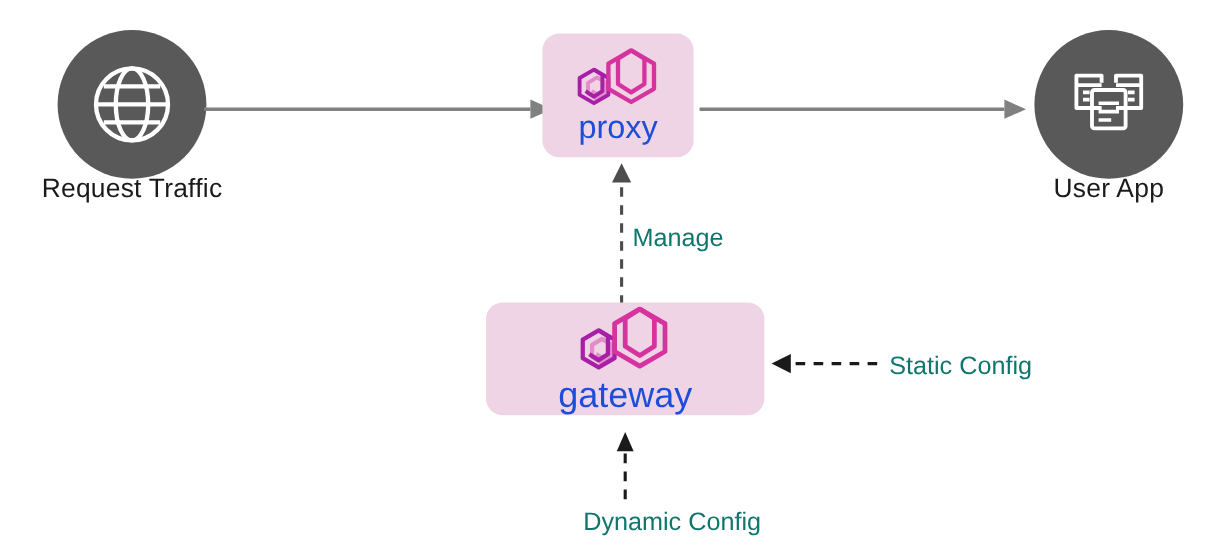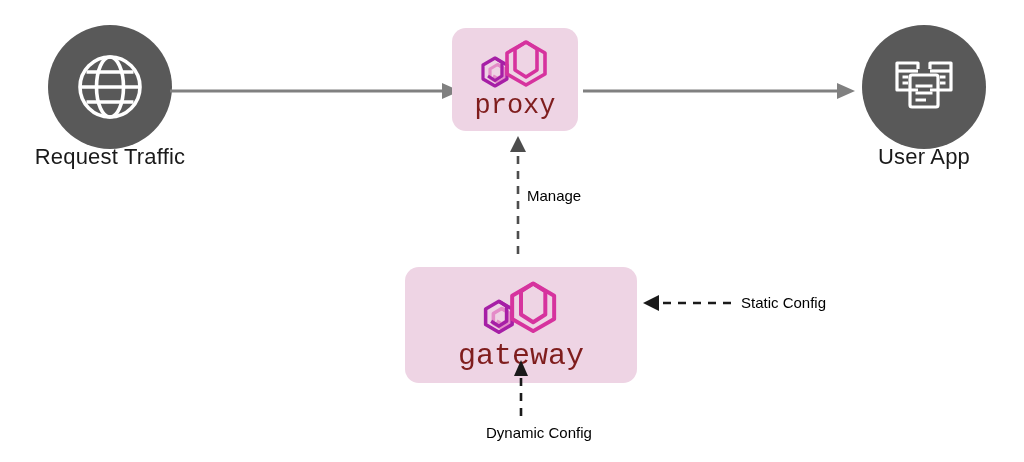"proxy" .product-label { color: #7f1d1d -> #1d4ed8; font-family: Liberation Mono, monospace -> Liberation Sans, sans-serif }
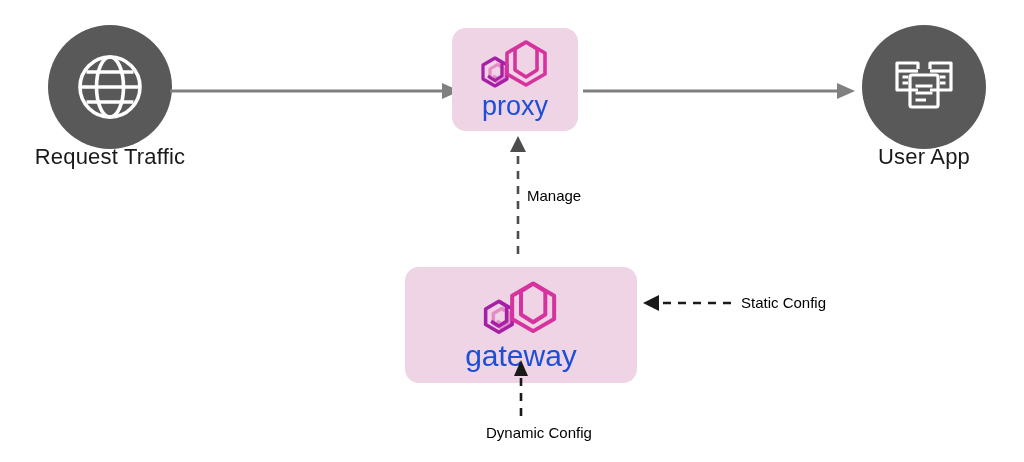"Manage" .edge-label { color: #000000 -> #0f766e; font-size: 15px -> 21px }
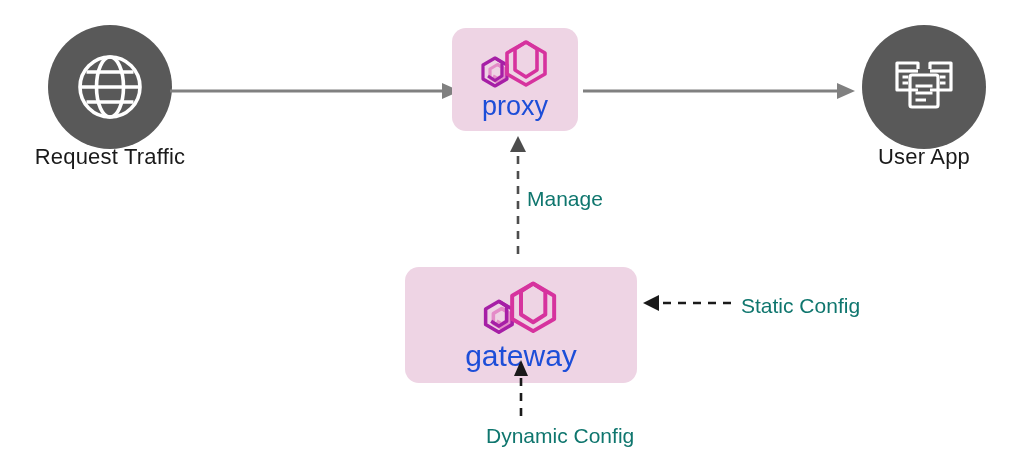"gateway" div.product-box { height: 116px -> 94px; margin-top: 15px -> none }
